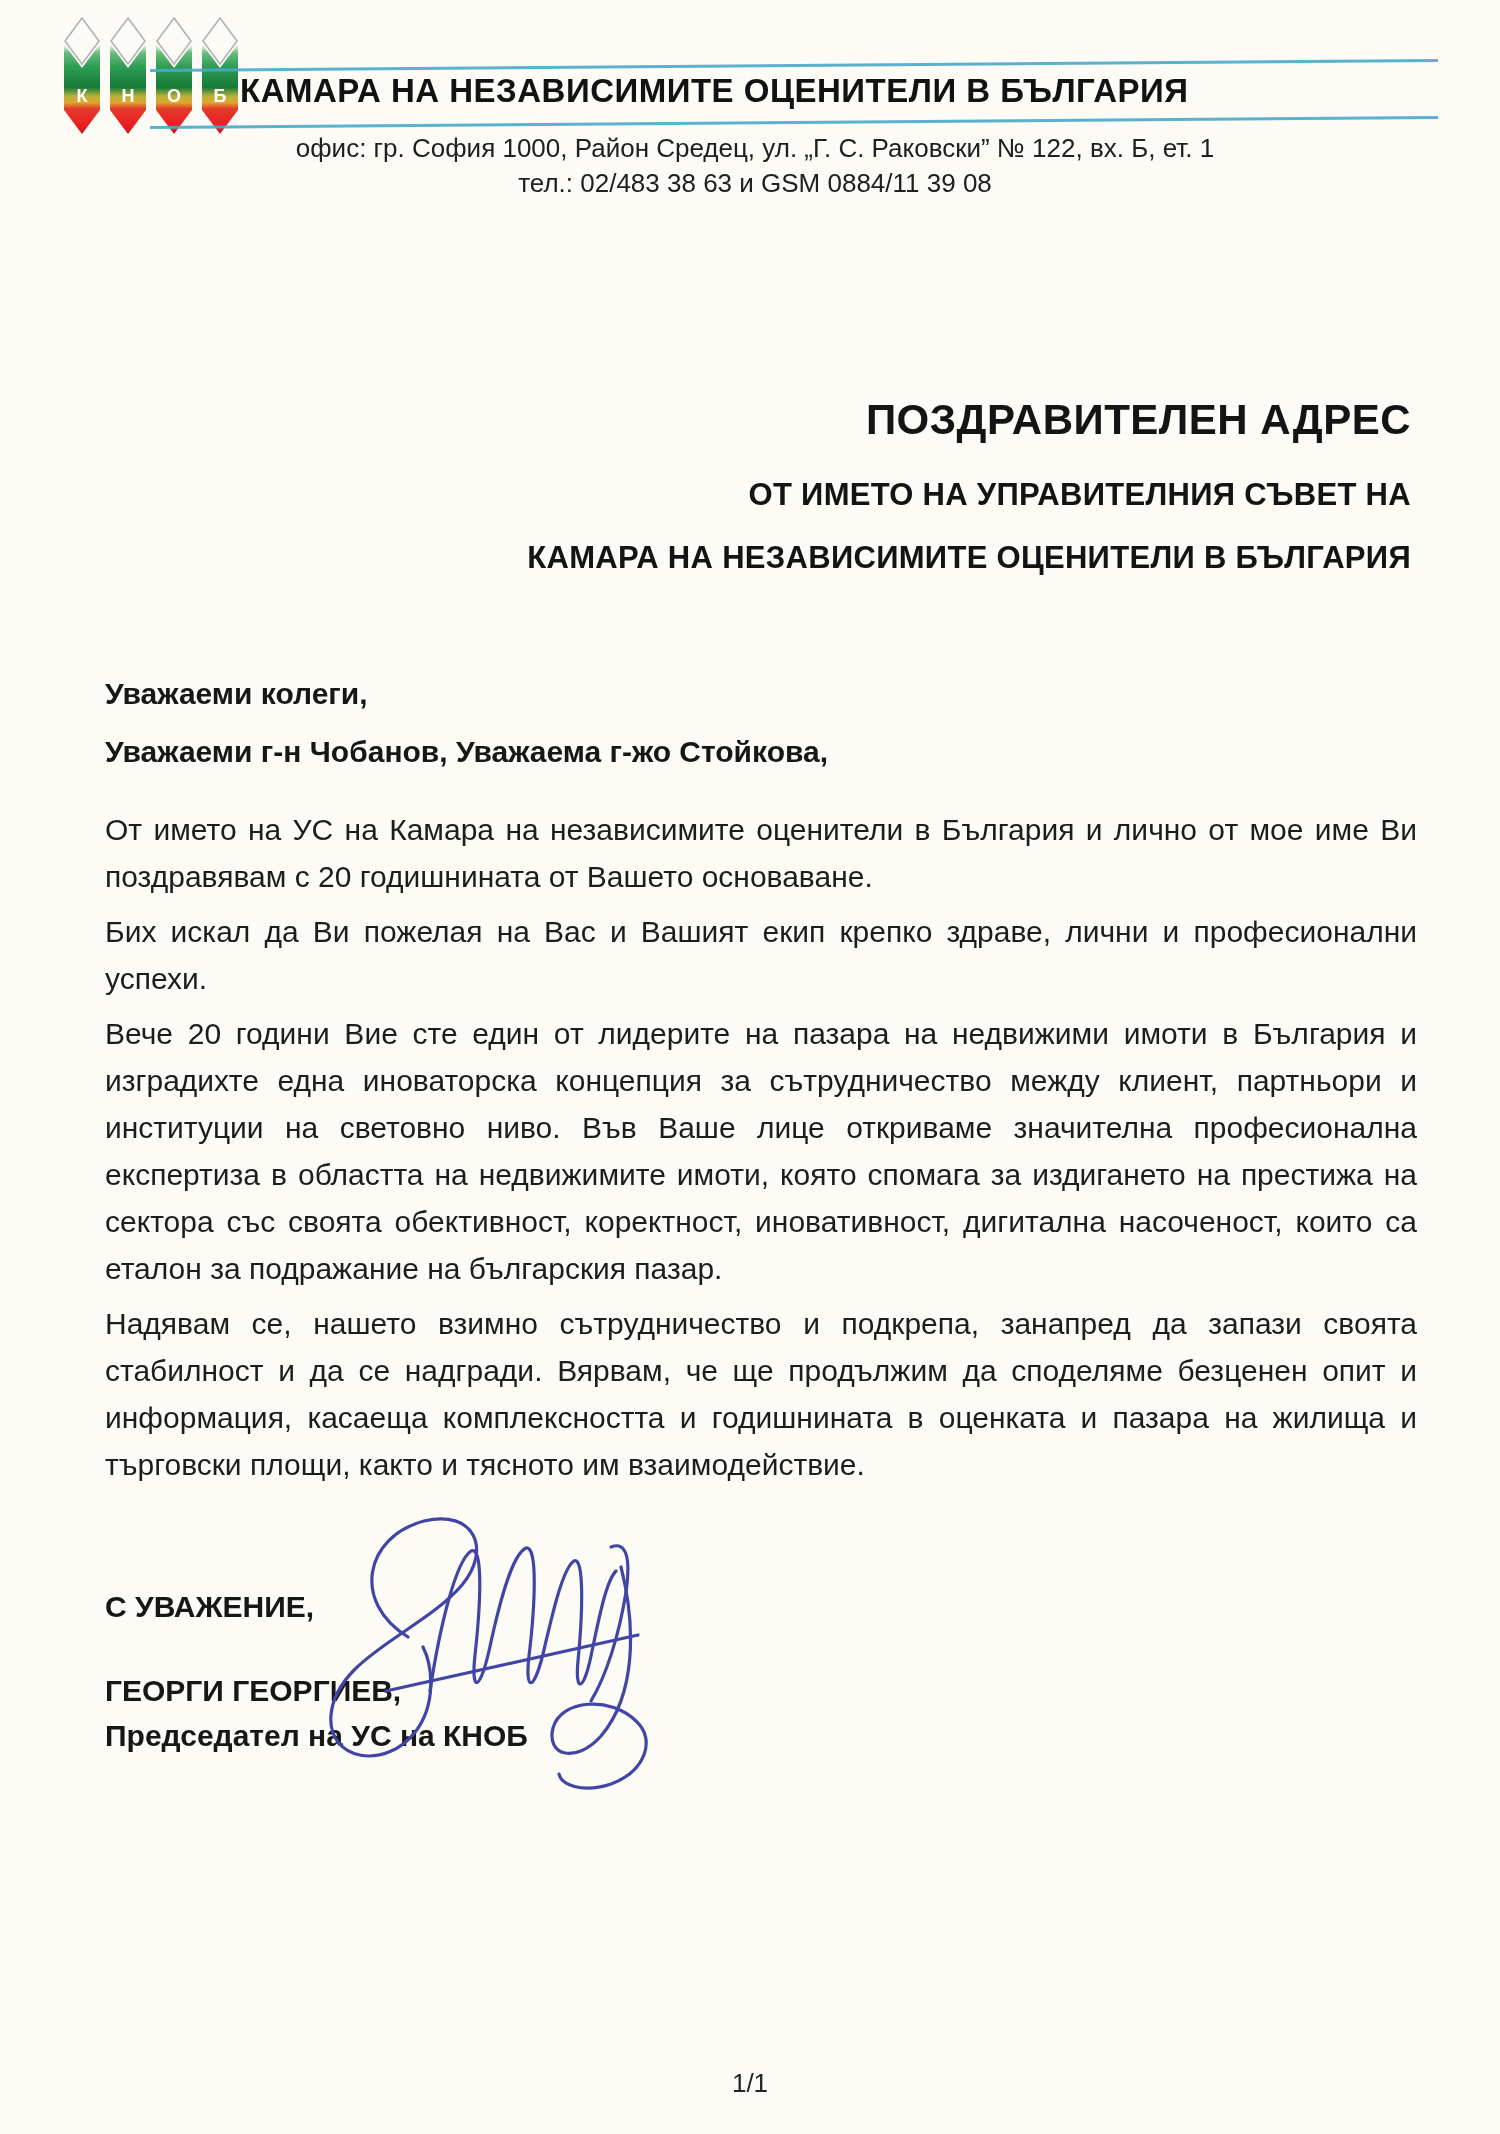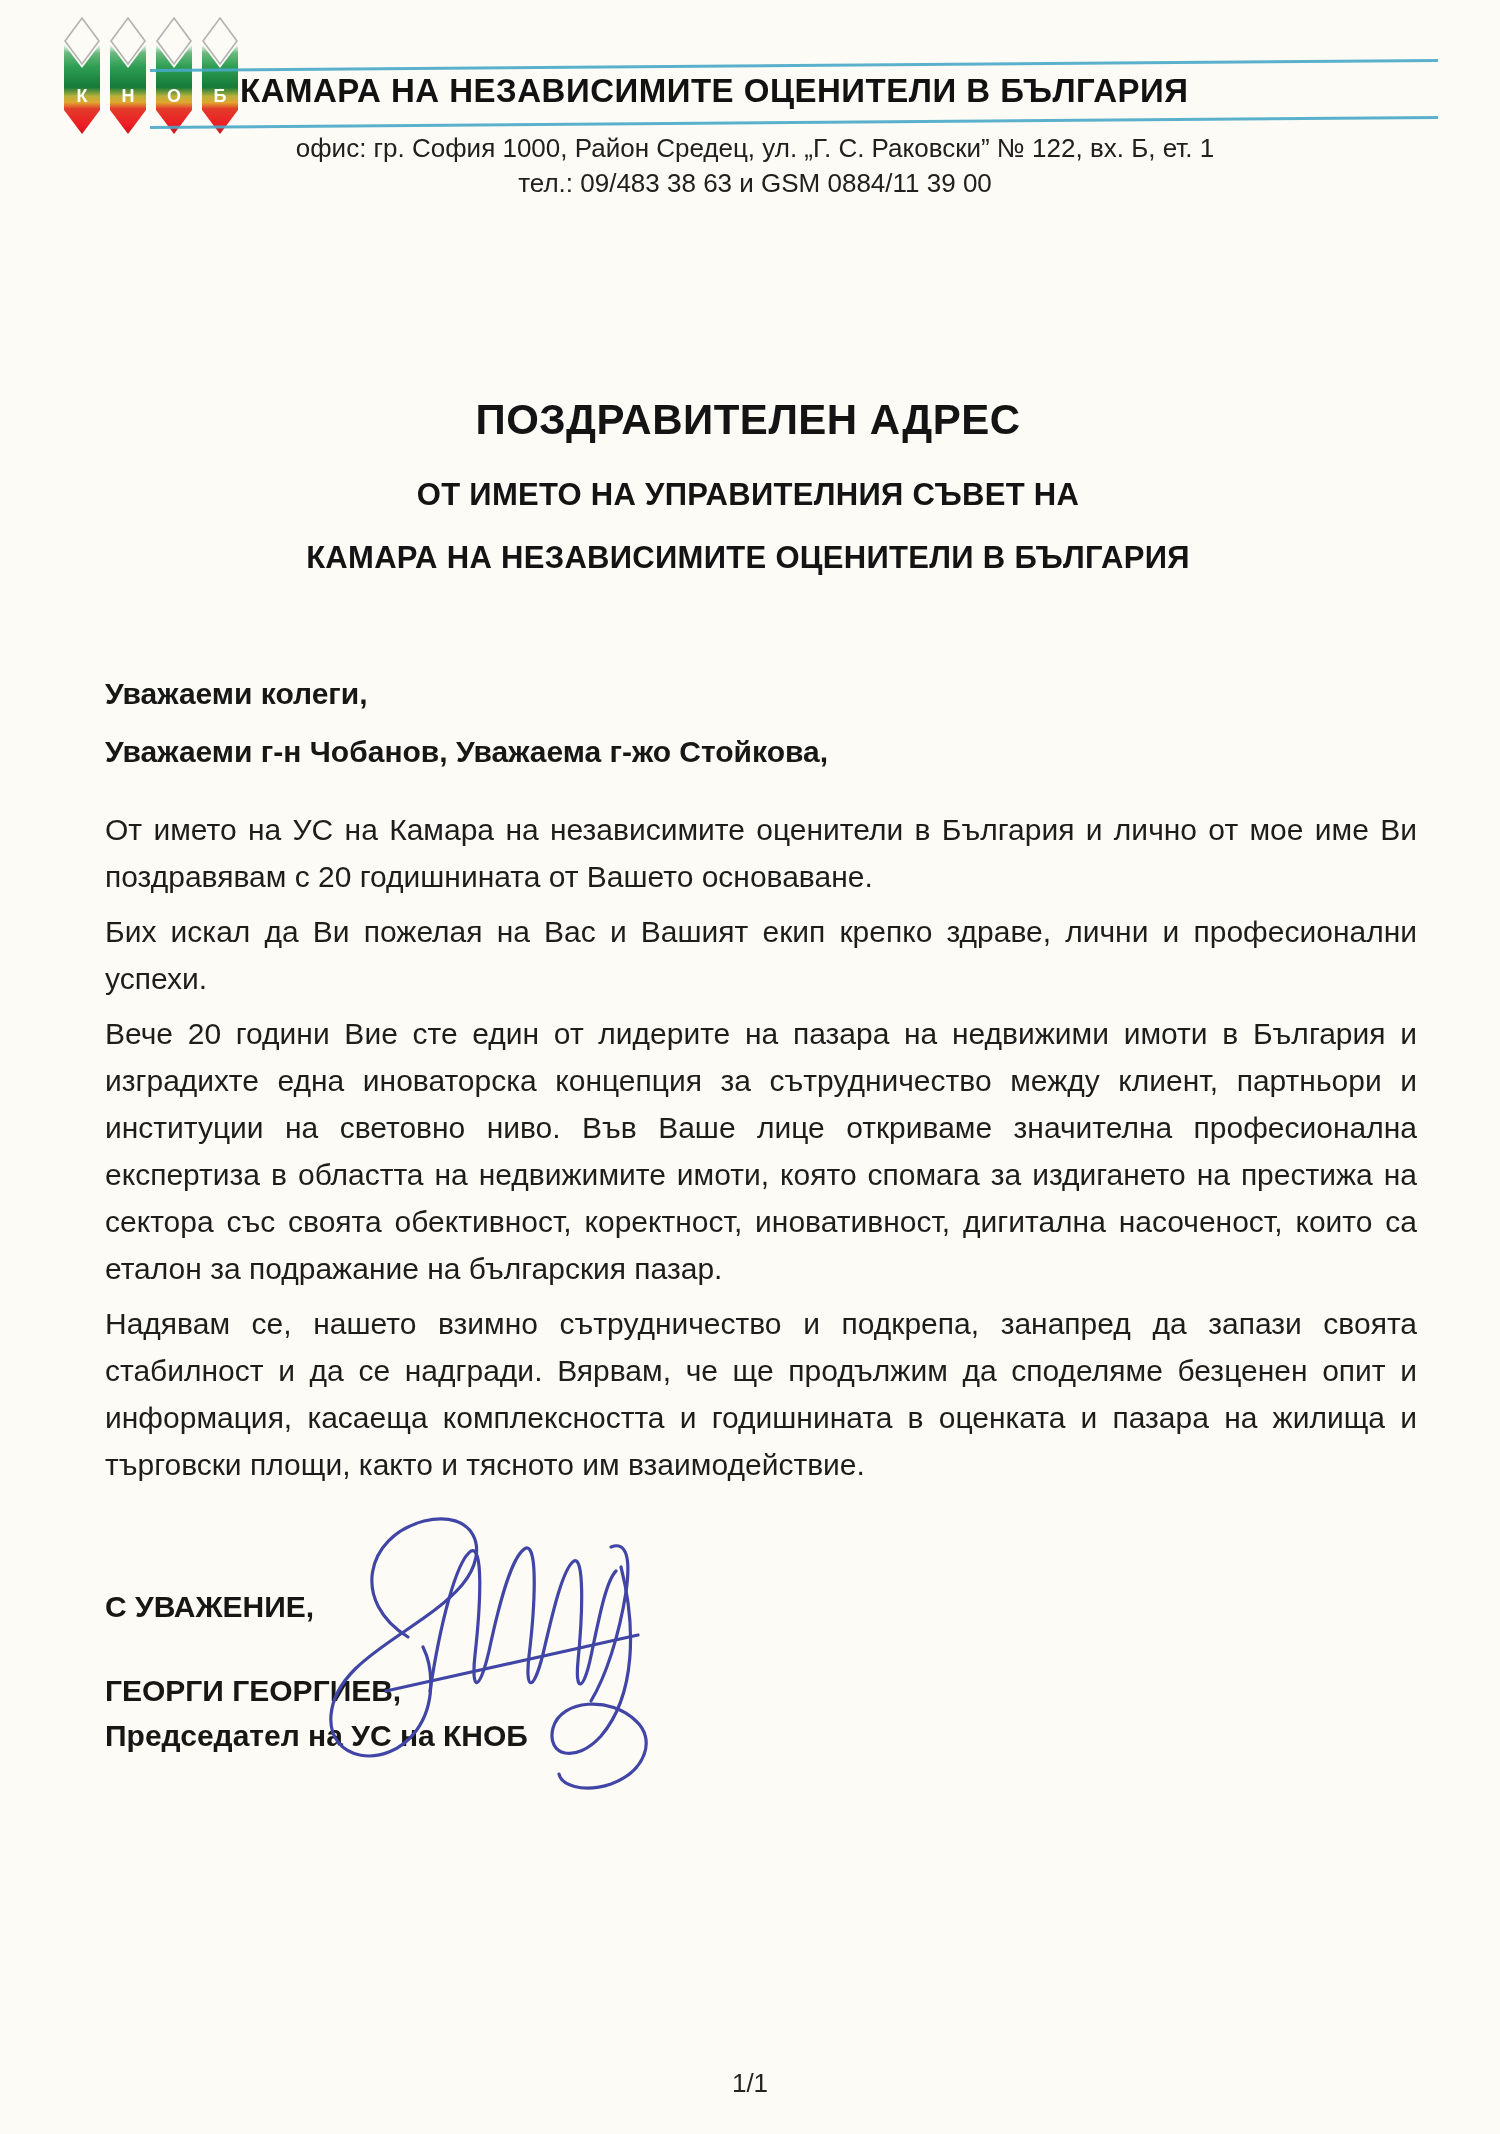"тел.: 09/483 38 63 и" div { text: 09/483 38 63 и GSM 0884/11 39 00 -> 02/483 38 63 и GSM 0884/11 39 08 }
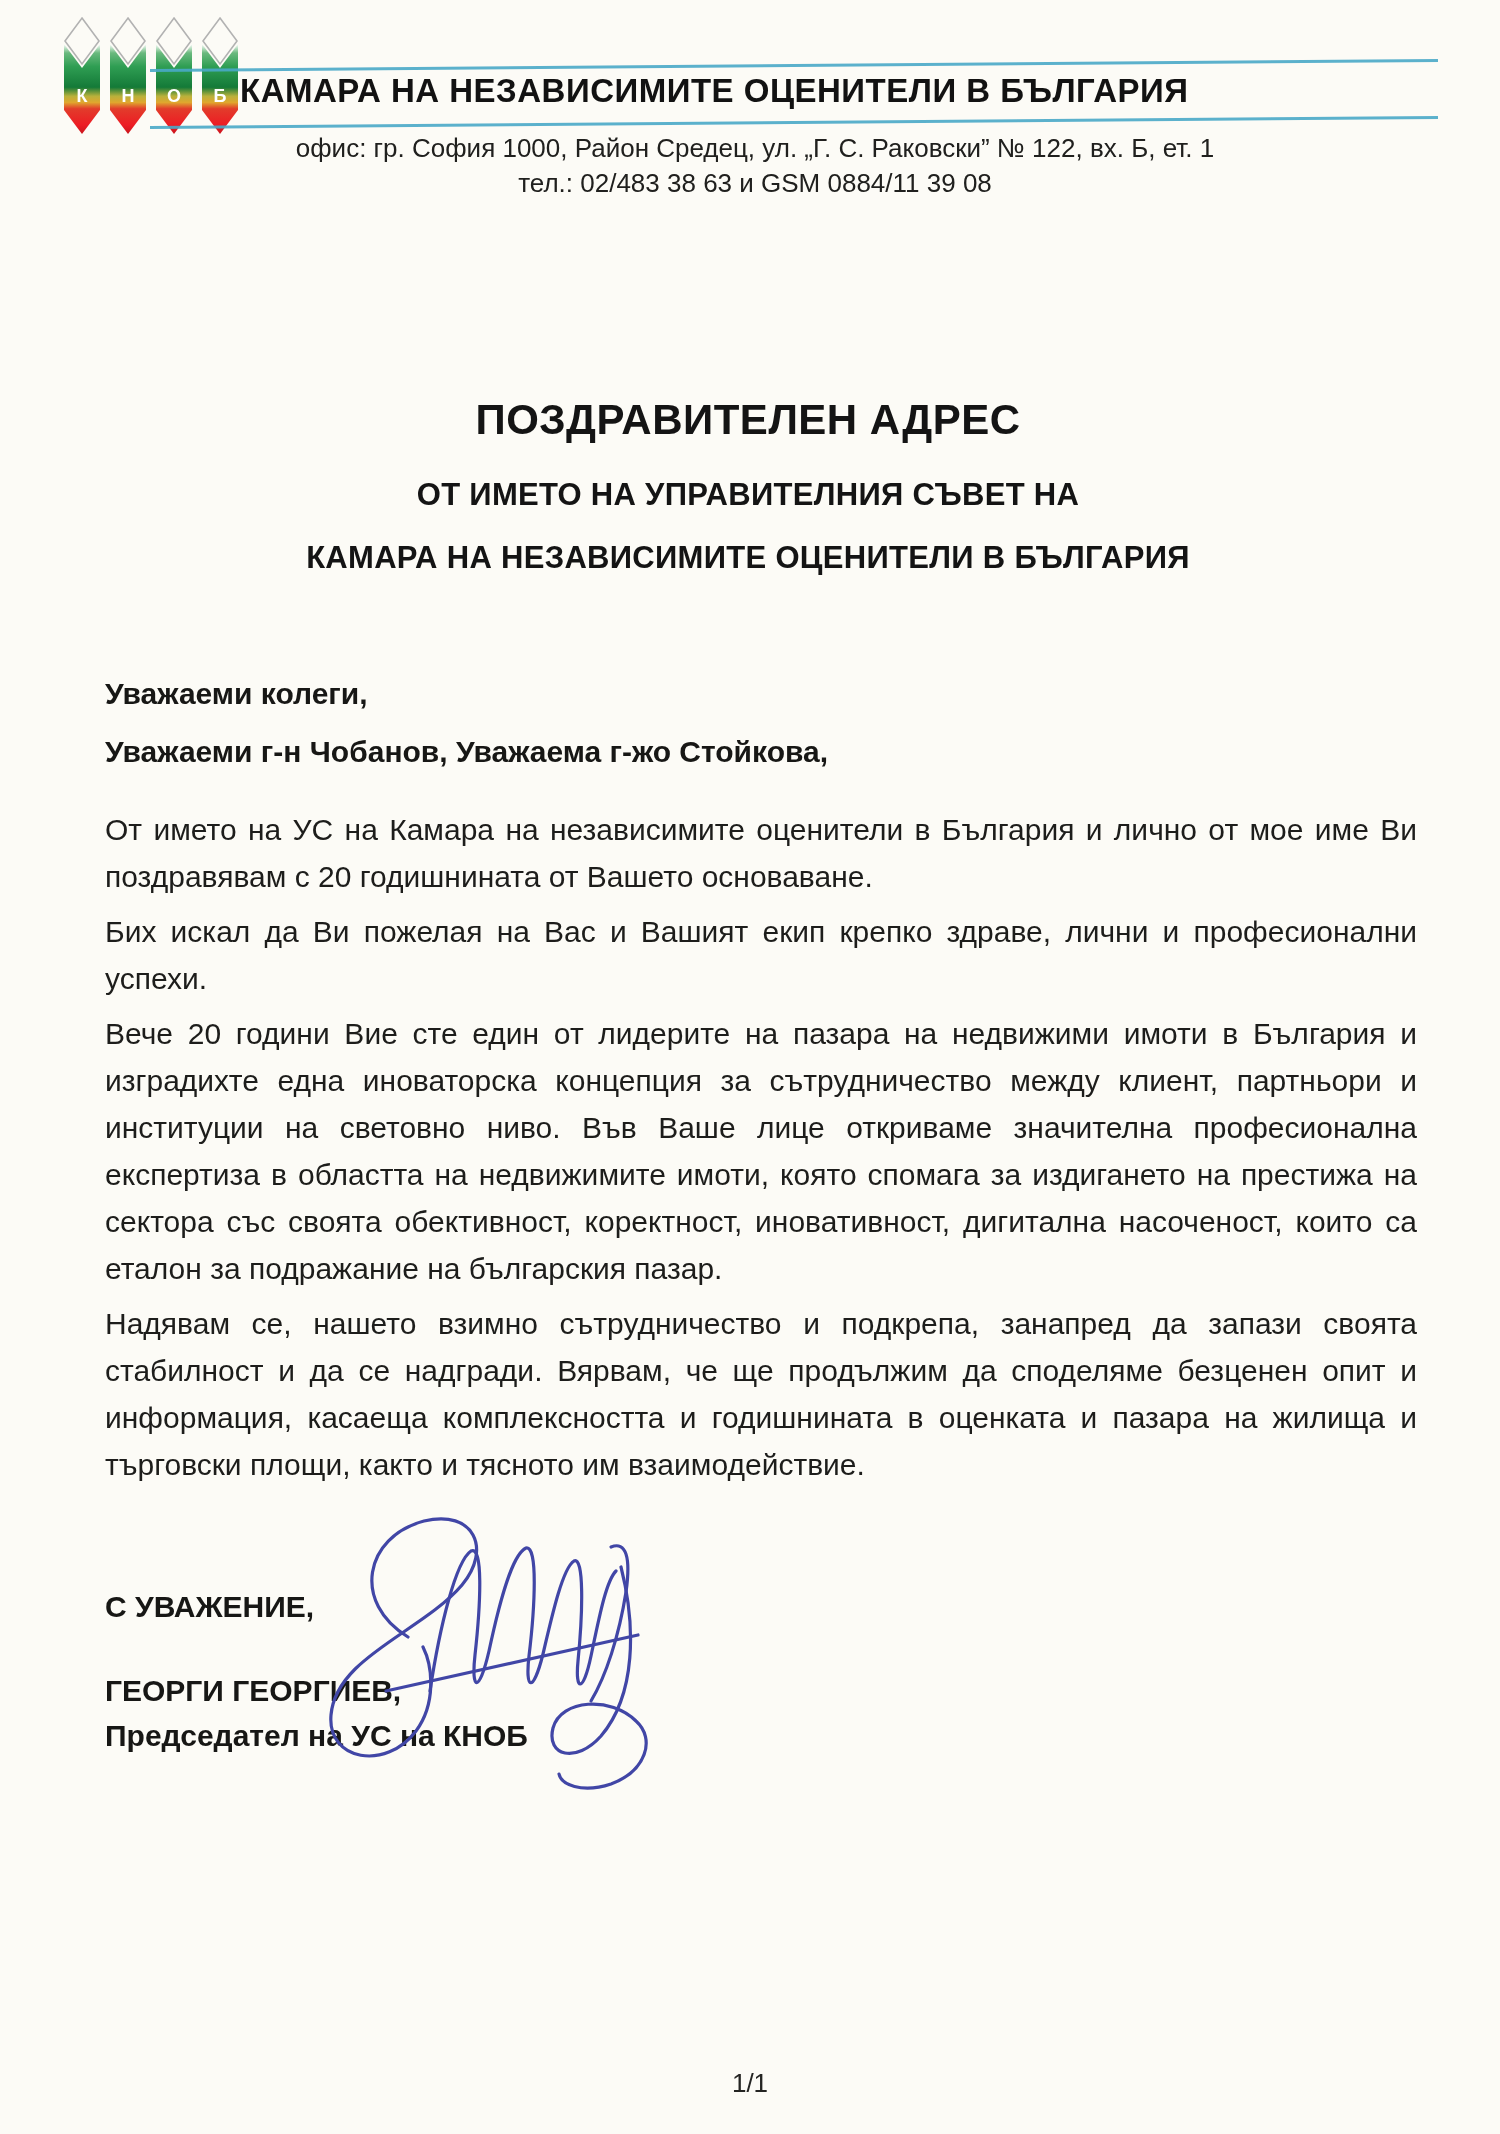"ПОЗДРАВИТЕЛЕН АДРЕС" .title-block { left: 93px -> 101px; text-align: center -> right }
